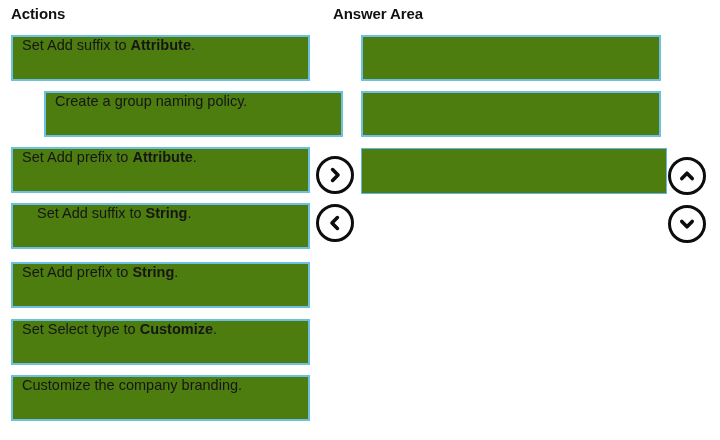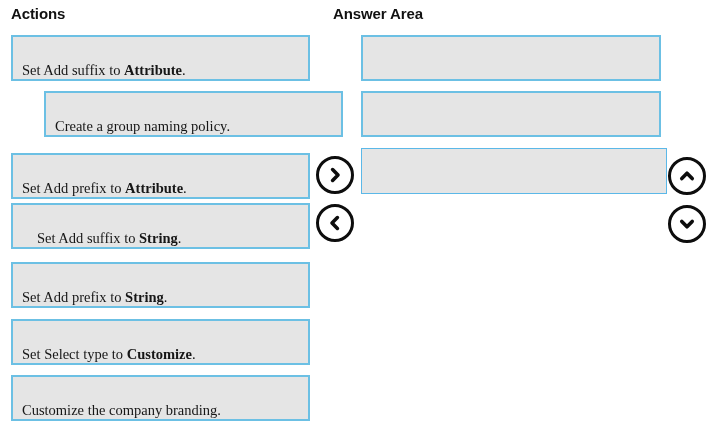"Set Add suffix to Attribute." .box { align-items: flex-end -> flex-start; background: #e5e5e5 -> #4d7c0f; font-family: Liberation Serif, serif -> none }
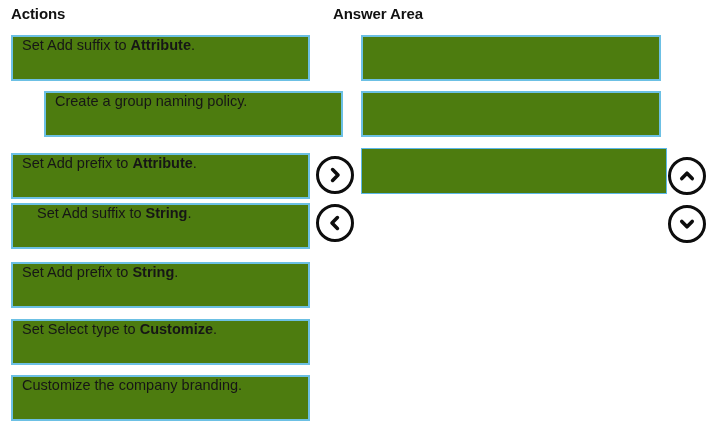"Set Add prefix to Attribute." div.box { top: 153px -> 147px }
